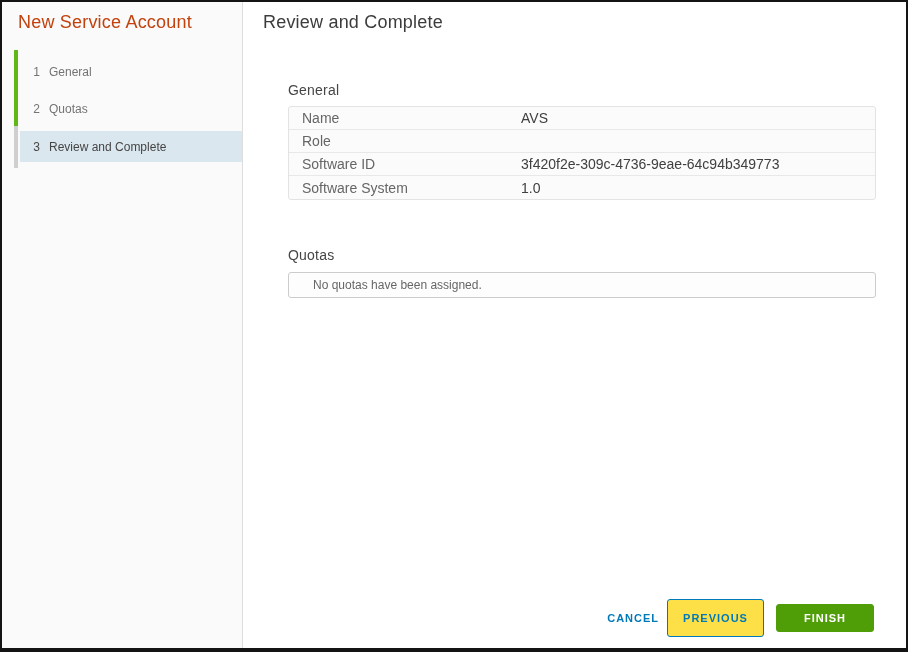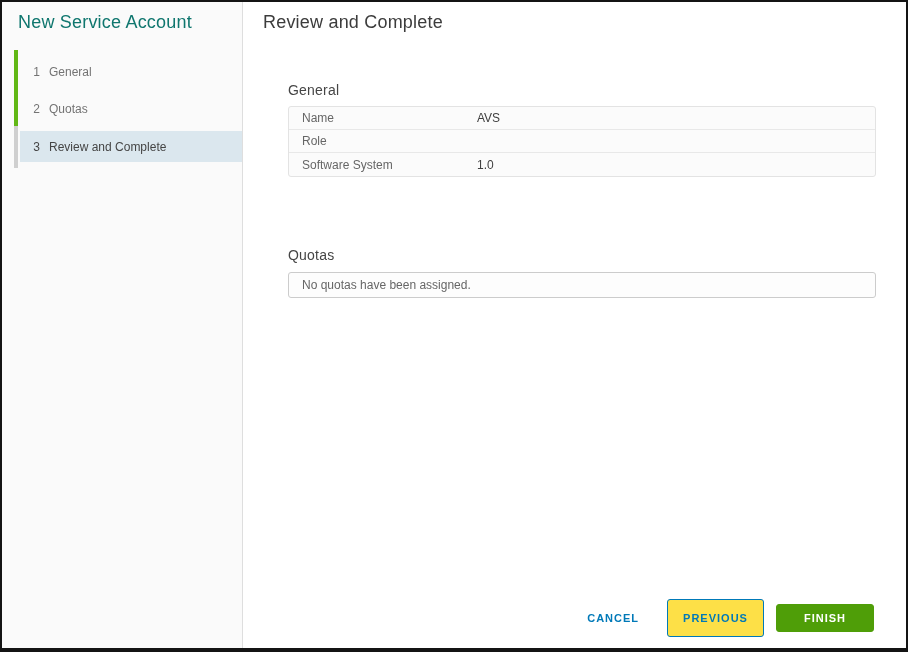"New Service Account" .wizard-title { color: #0f766e -> #c2410c }
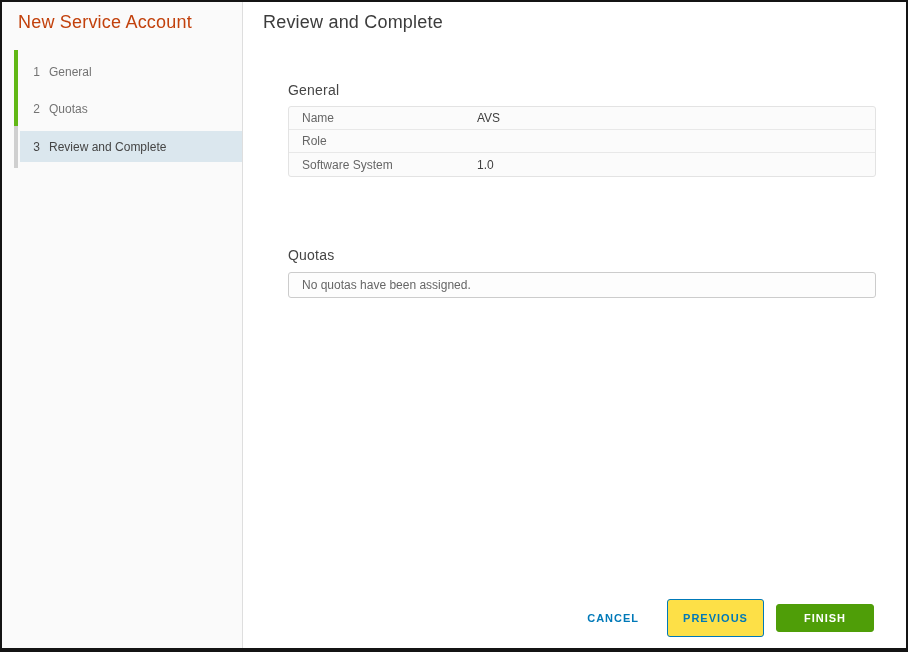"Name" .review-row { font-size: 12px -> 14px; gap: none -> 44px }
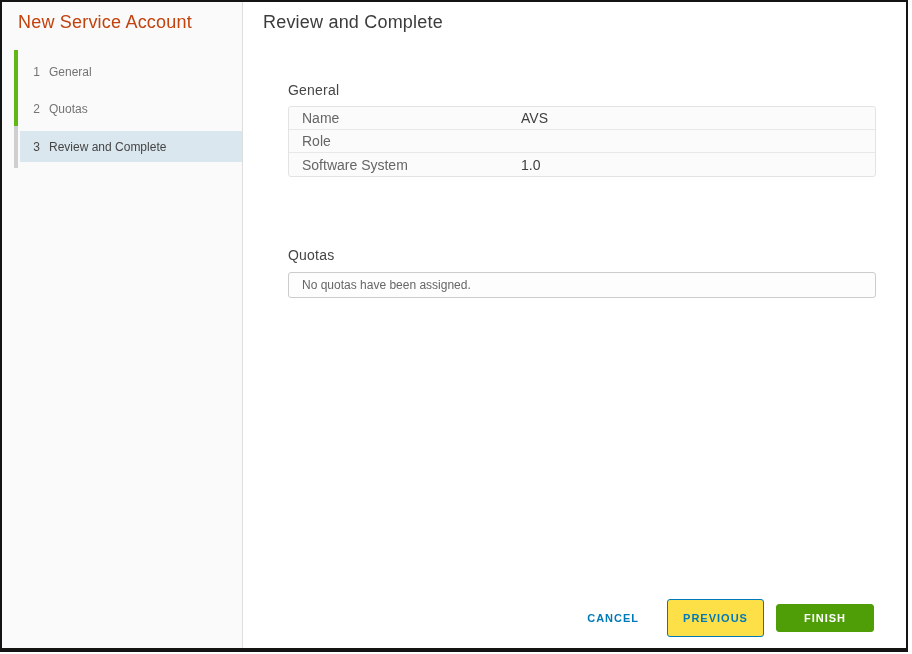"Software ID" div.review-row { html: none -> <div> <span>Software ID</span> <span>3f420f2e-309c-4736-9eae-64c94b349773</span> </div> }
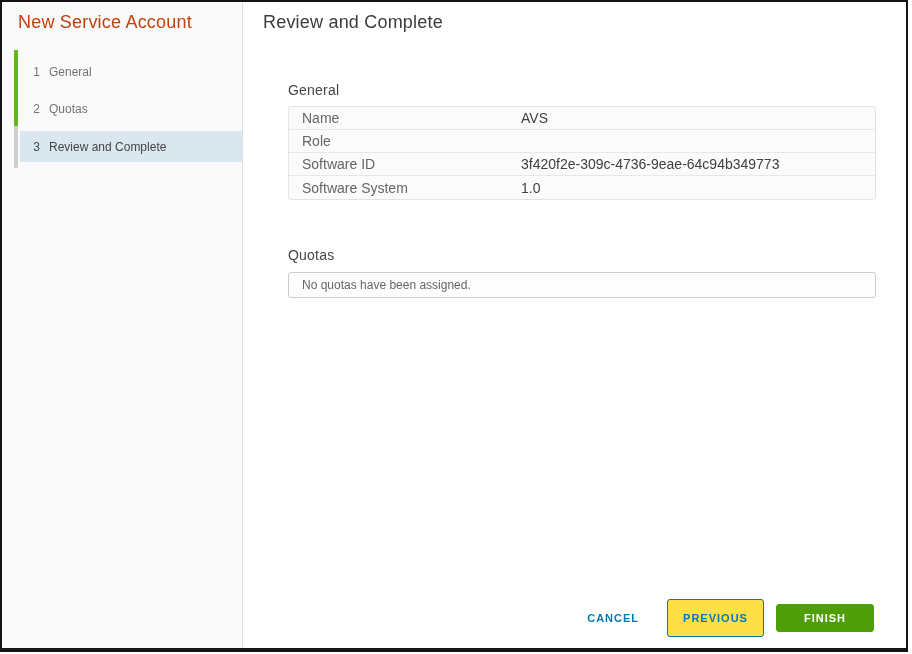"No quotas have been assigned." .empty-box { padding-left: 13px -> 24px }
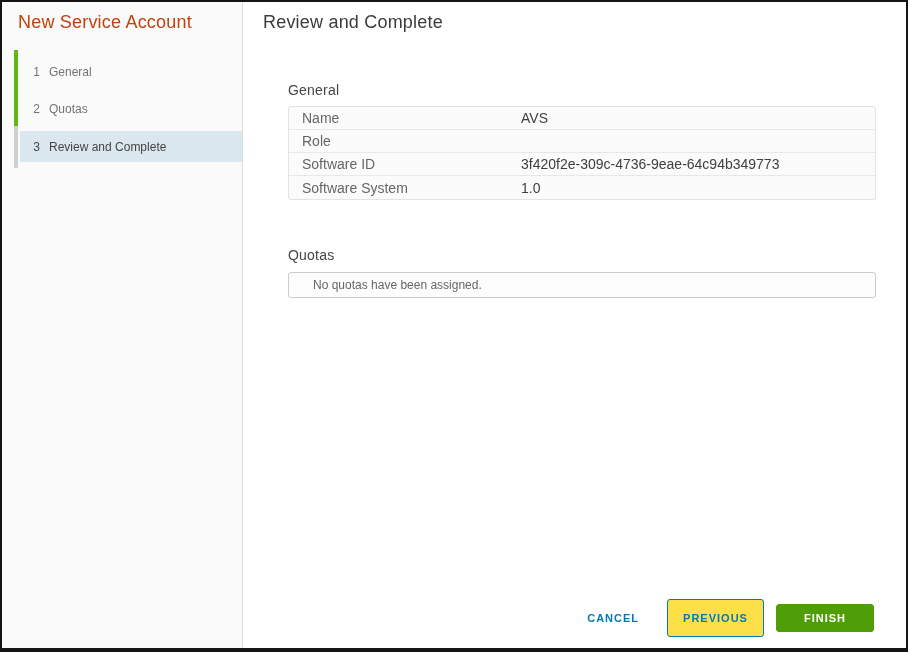"CANCEL" .btn-link { margin-right: 24px -> 4px }
